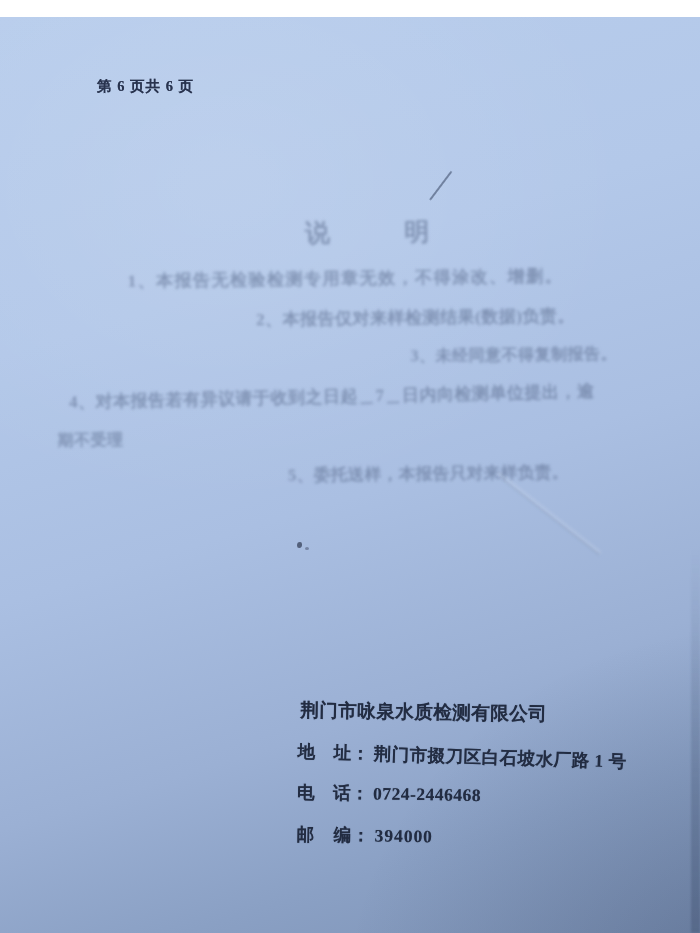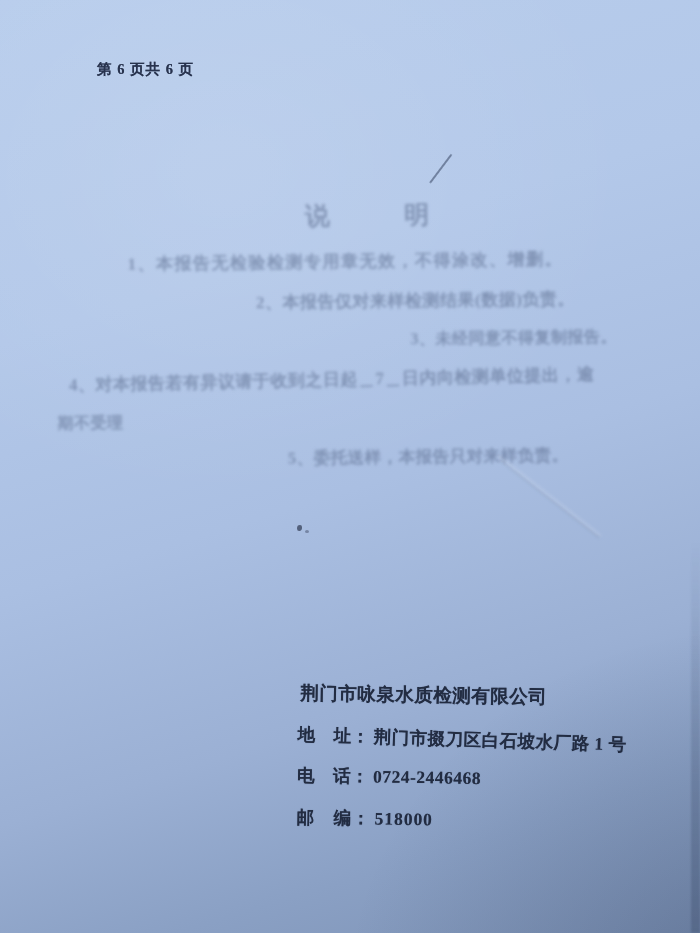"第 6 页共 6 页" .photo { margin-top: none -> 17px }
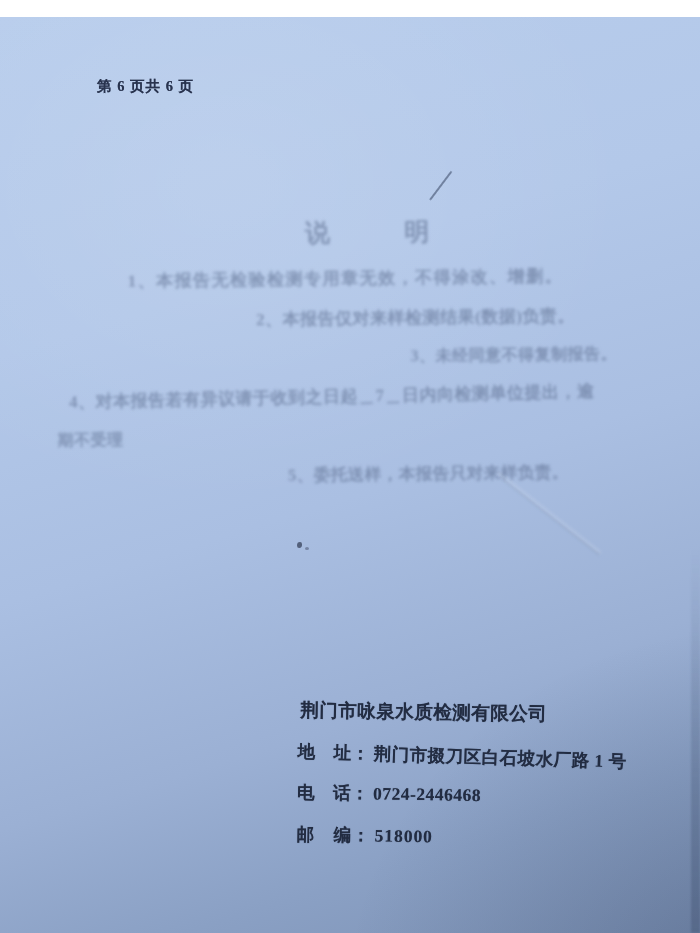"518000" span { text: 518000 -> 394000 }
